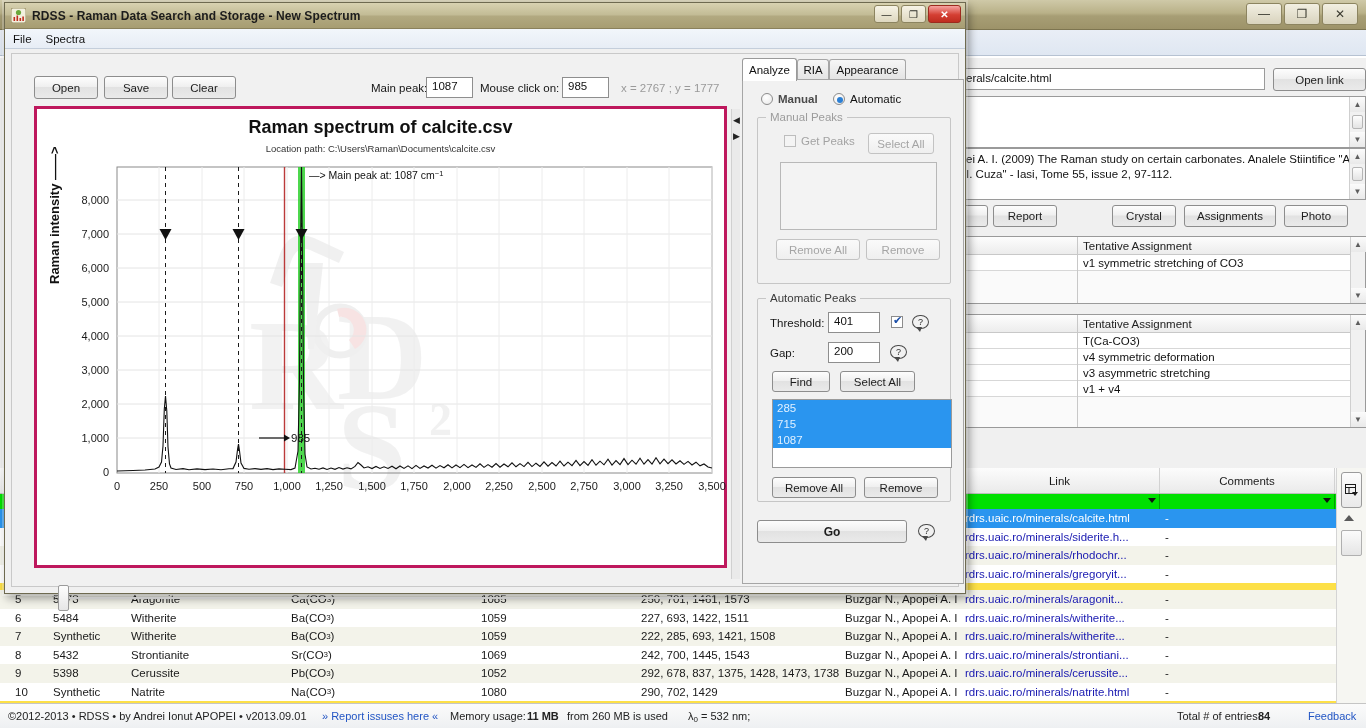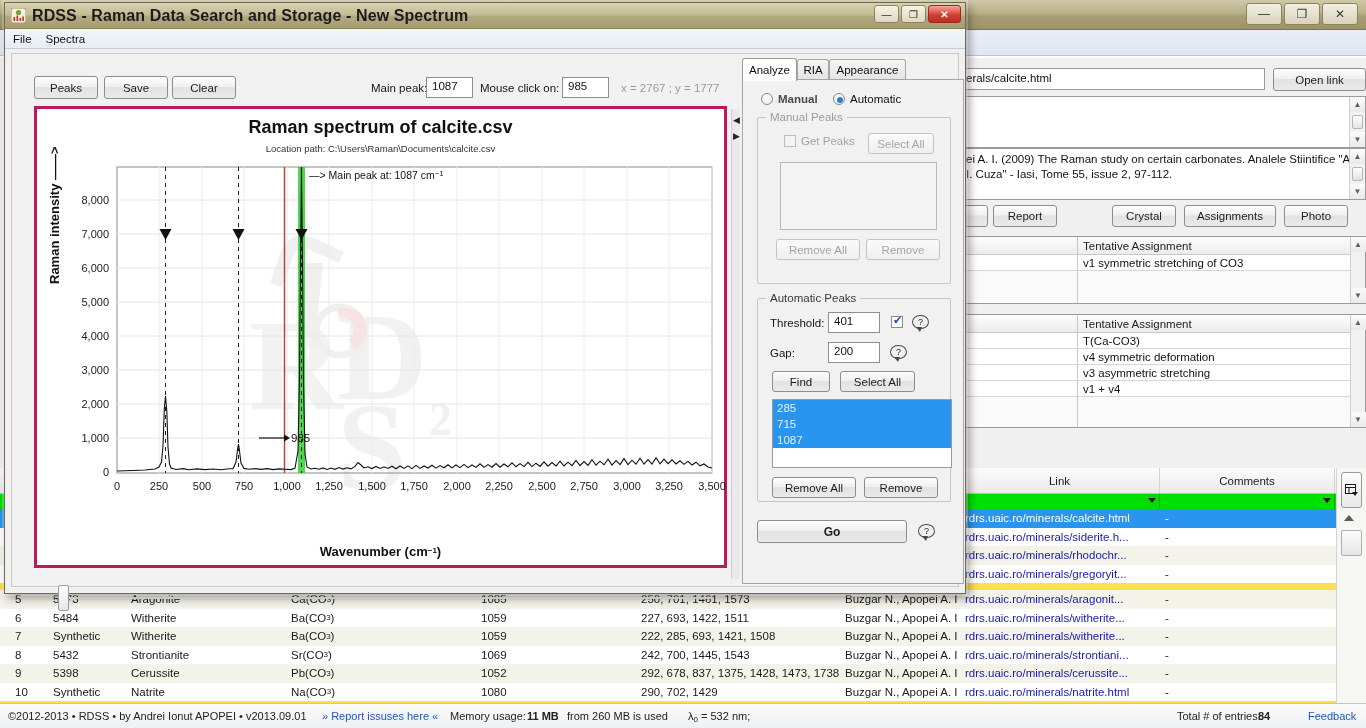"RDSS - Raman Data Search" .dlg-title-text { font-size: 16px -> 12px }
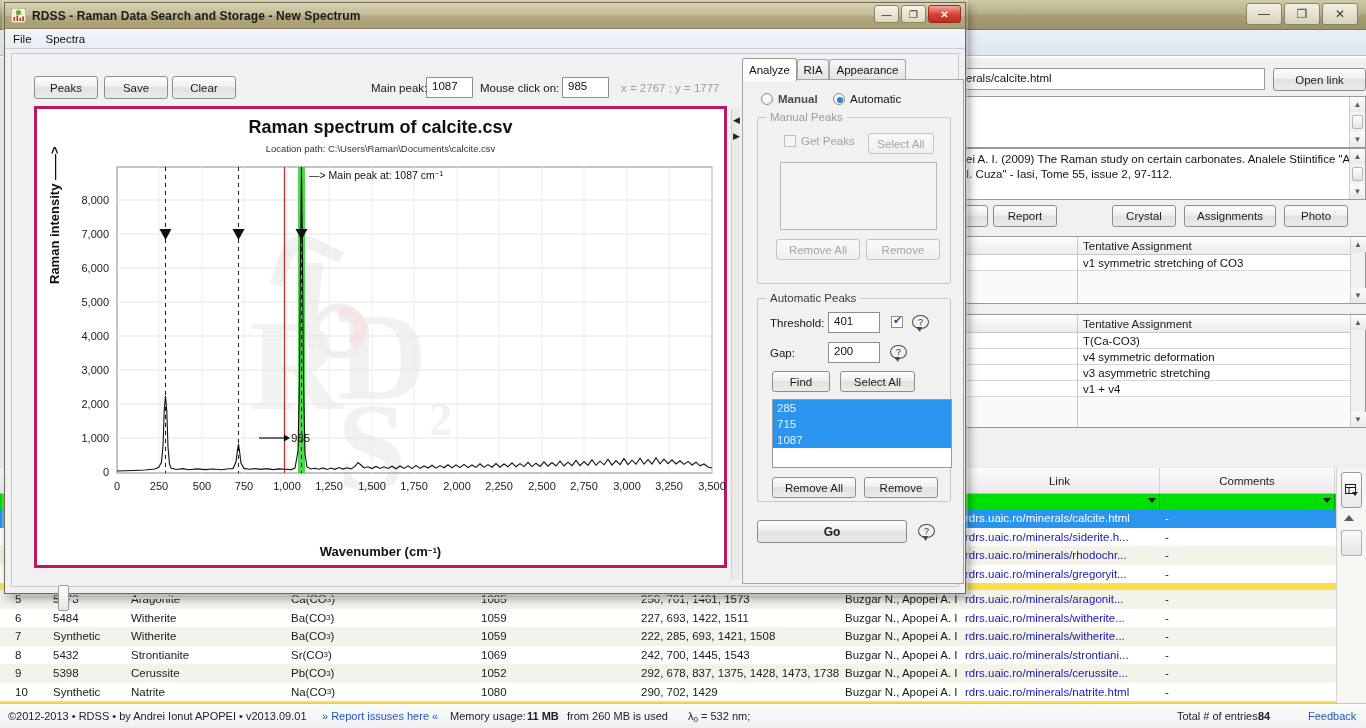"Peaks" div.btn { text: Peaks -> Open }
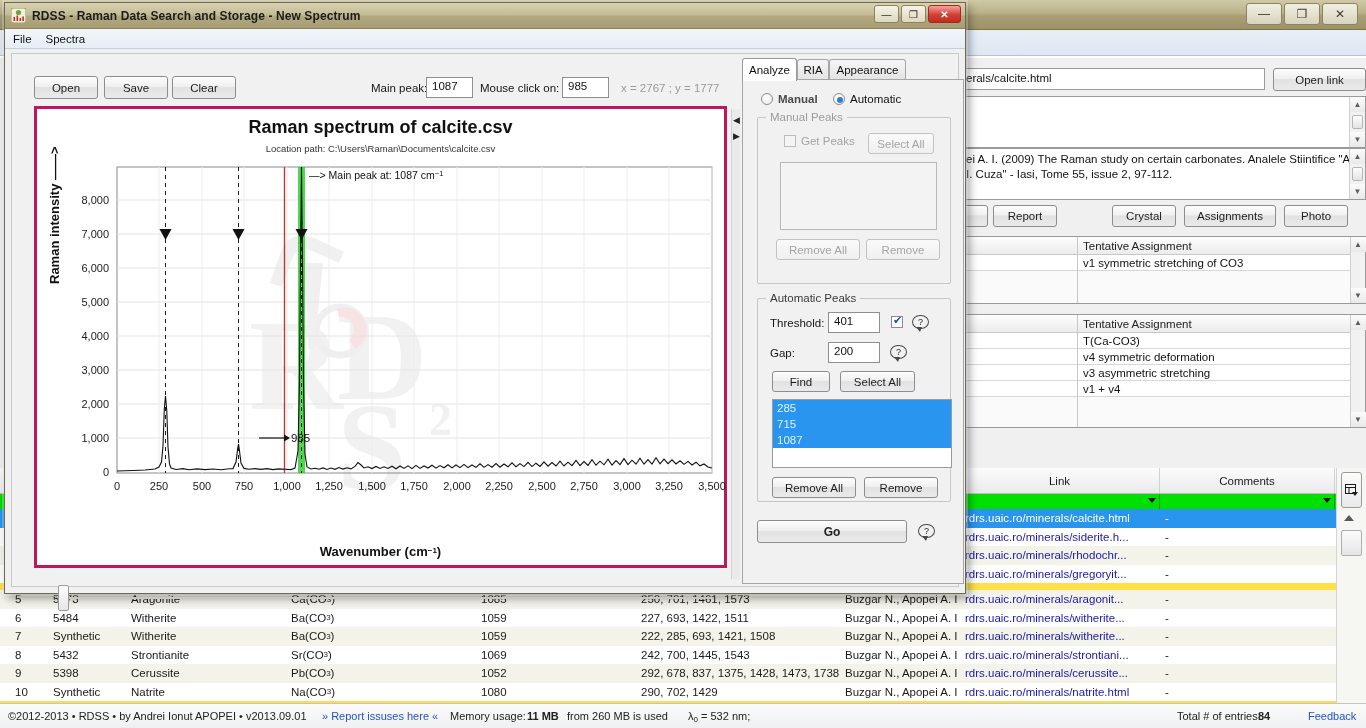"Wavenumber (cm−1)" div.xlabel { html: <div>Wavenumber (cm<span>−1</span>)</div> -> none }
